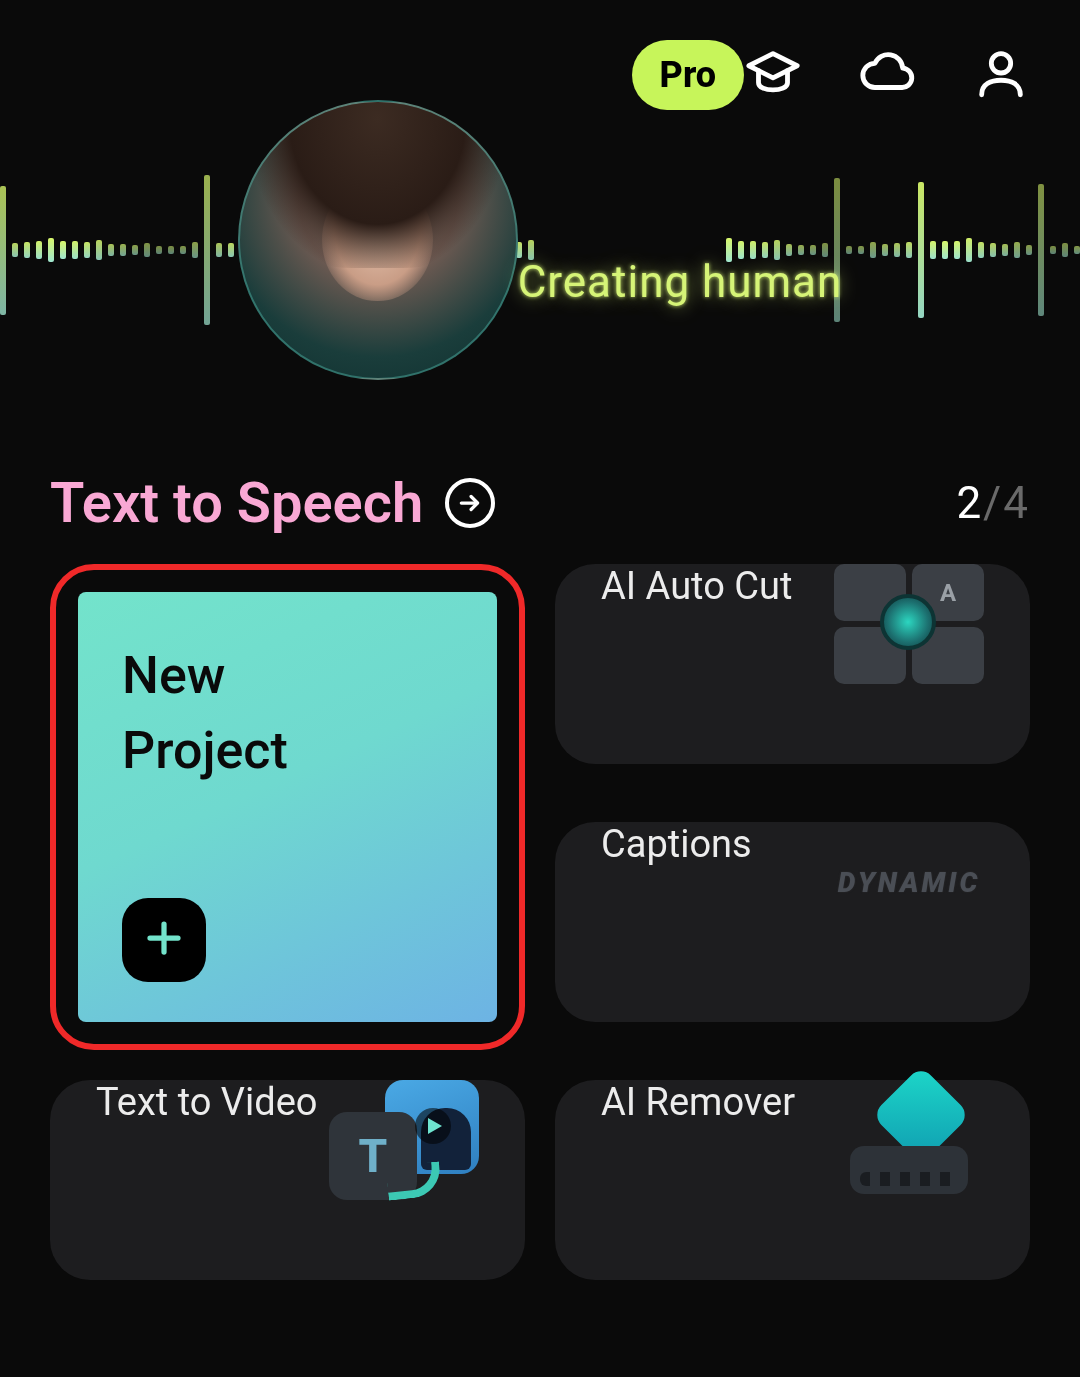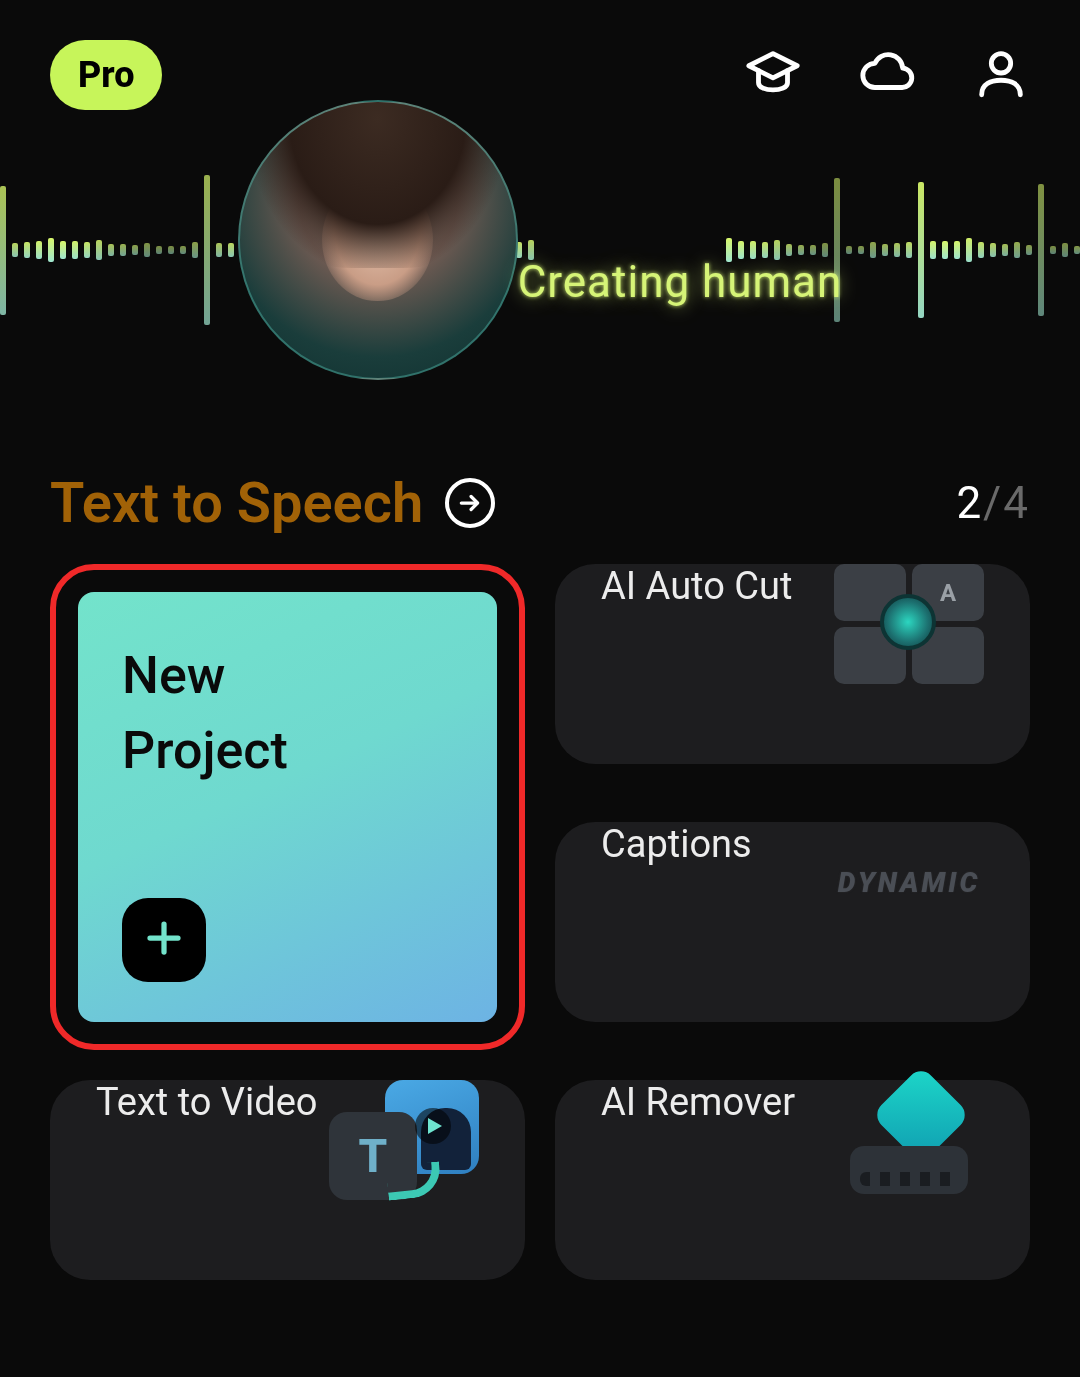"Pro" .header { justify-content: space-between -> flex-end }
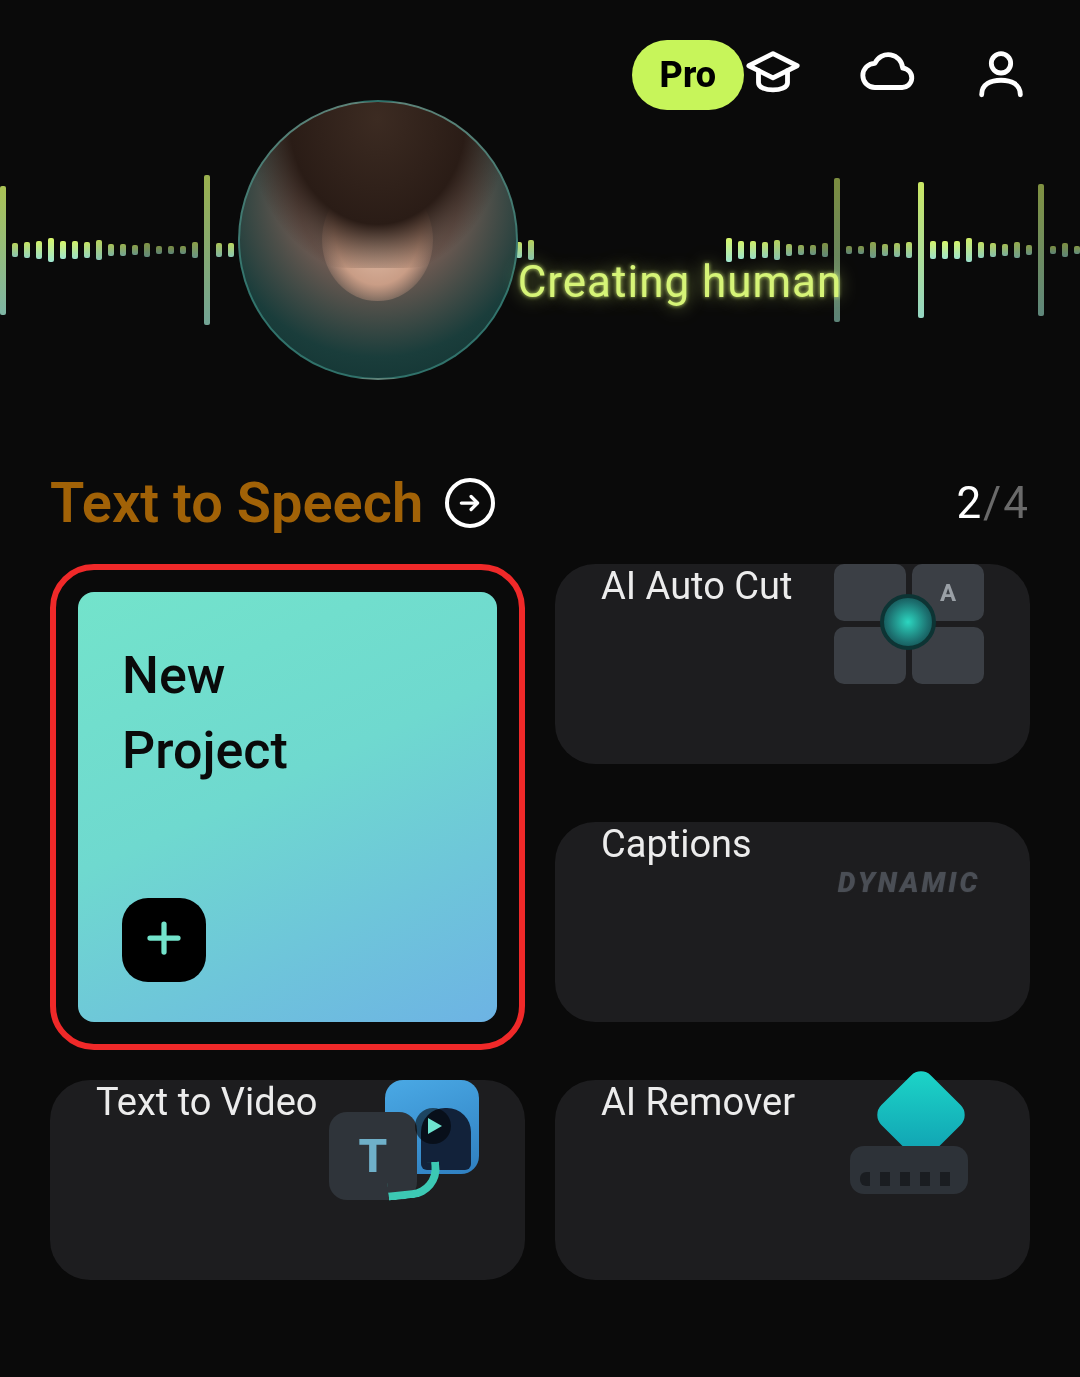"Text to Speech" .section-title { color: #a16207 -> #f9a8d4 }
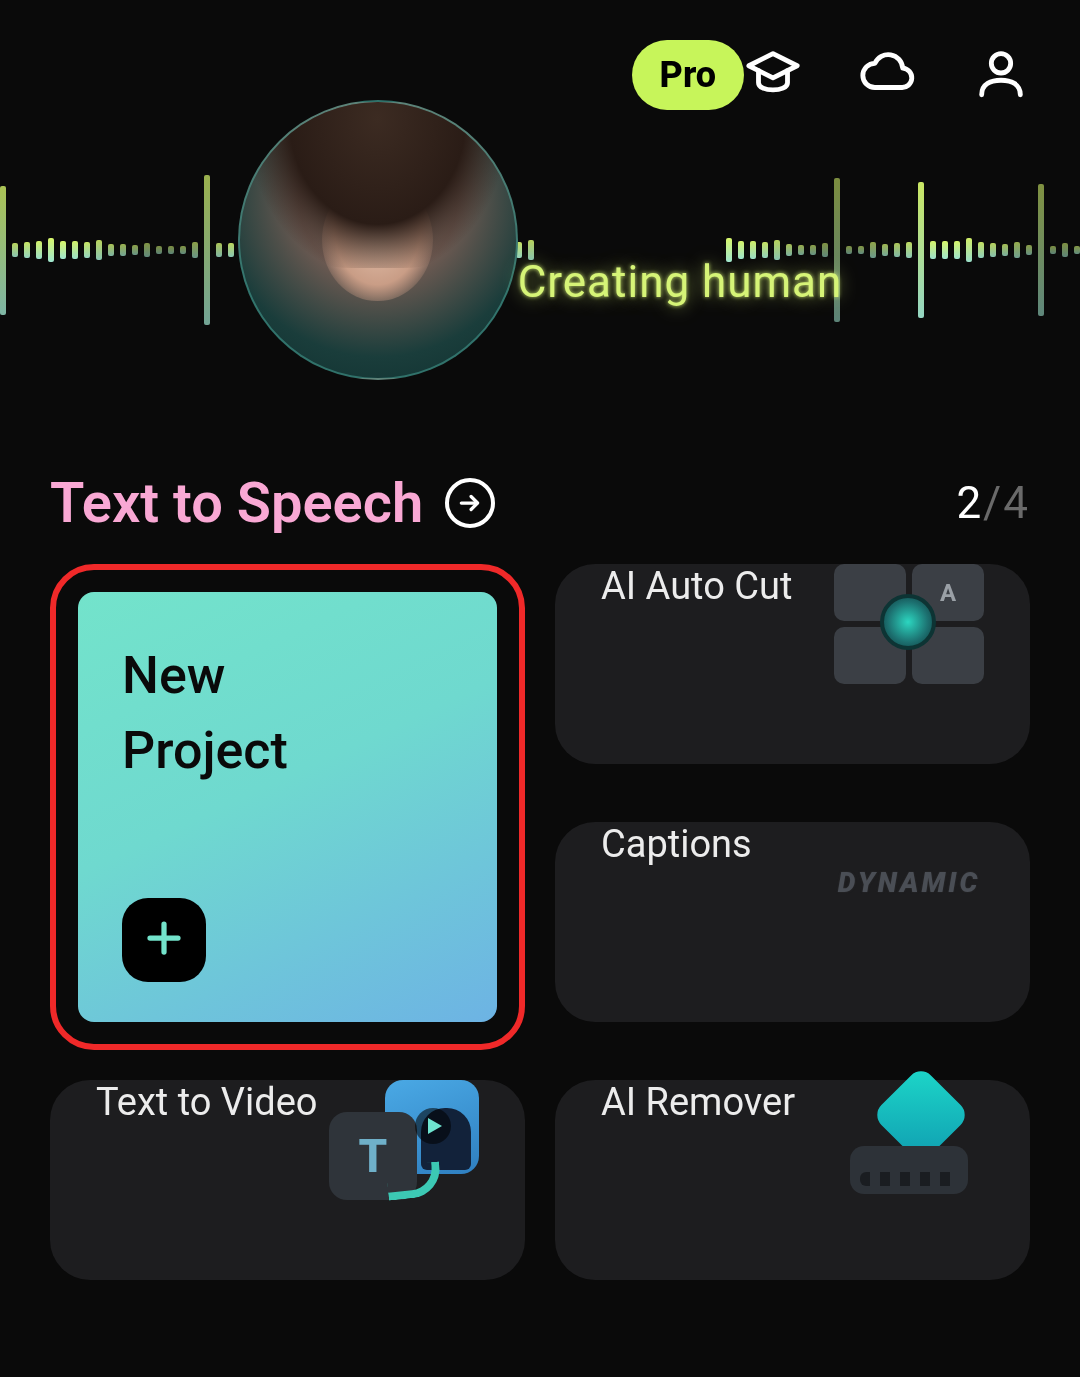"New" .new-project { border-radius: 16px -> 8px }
